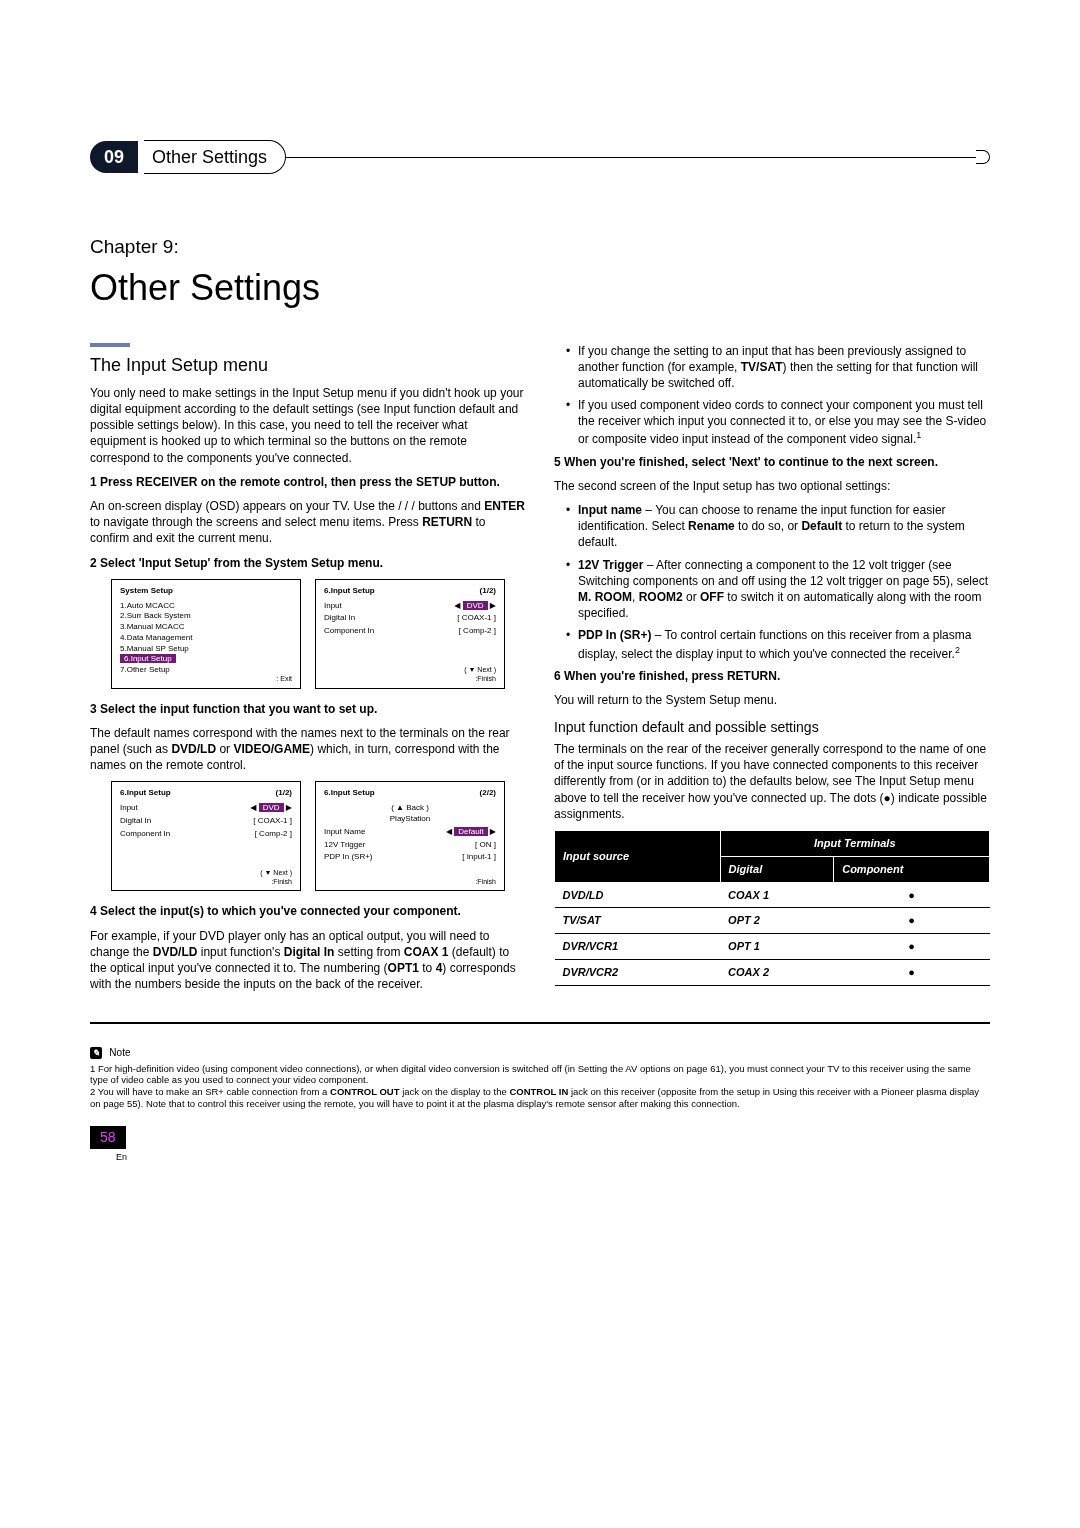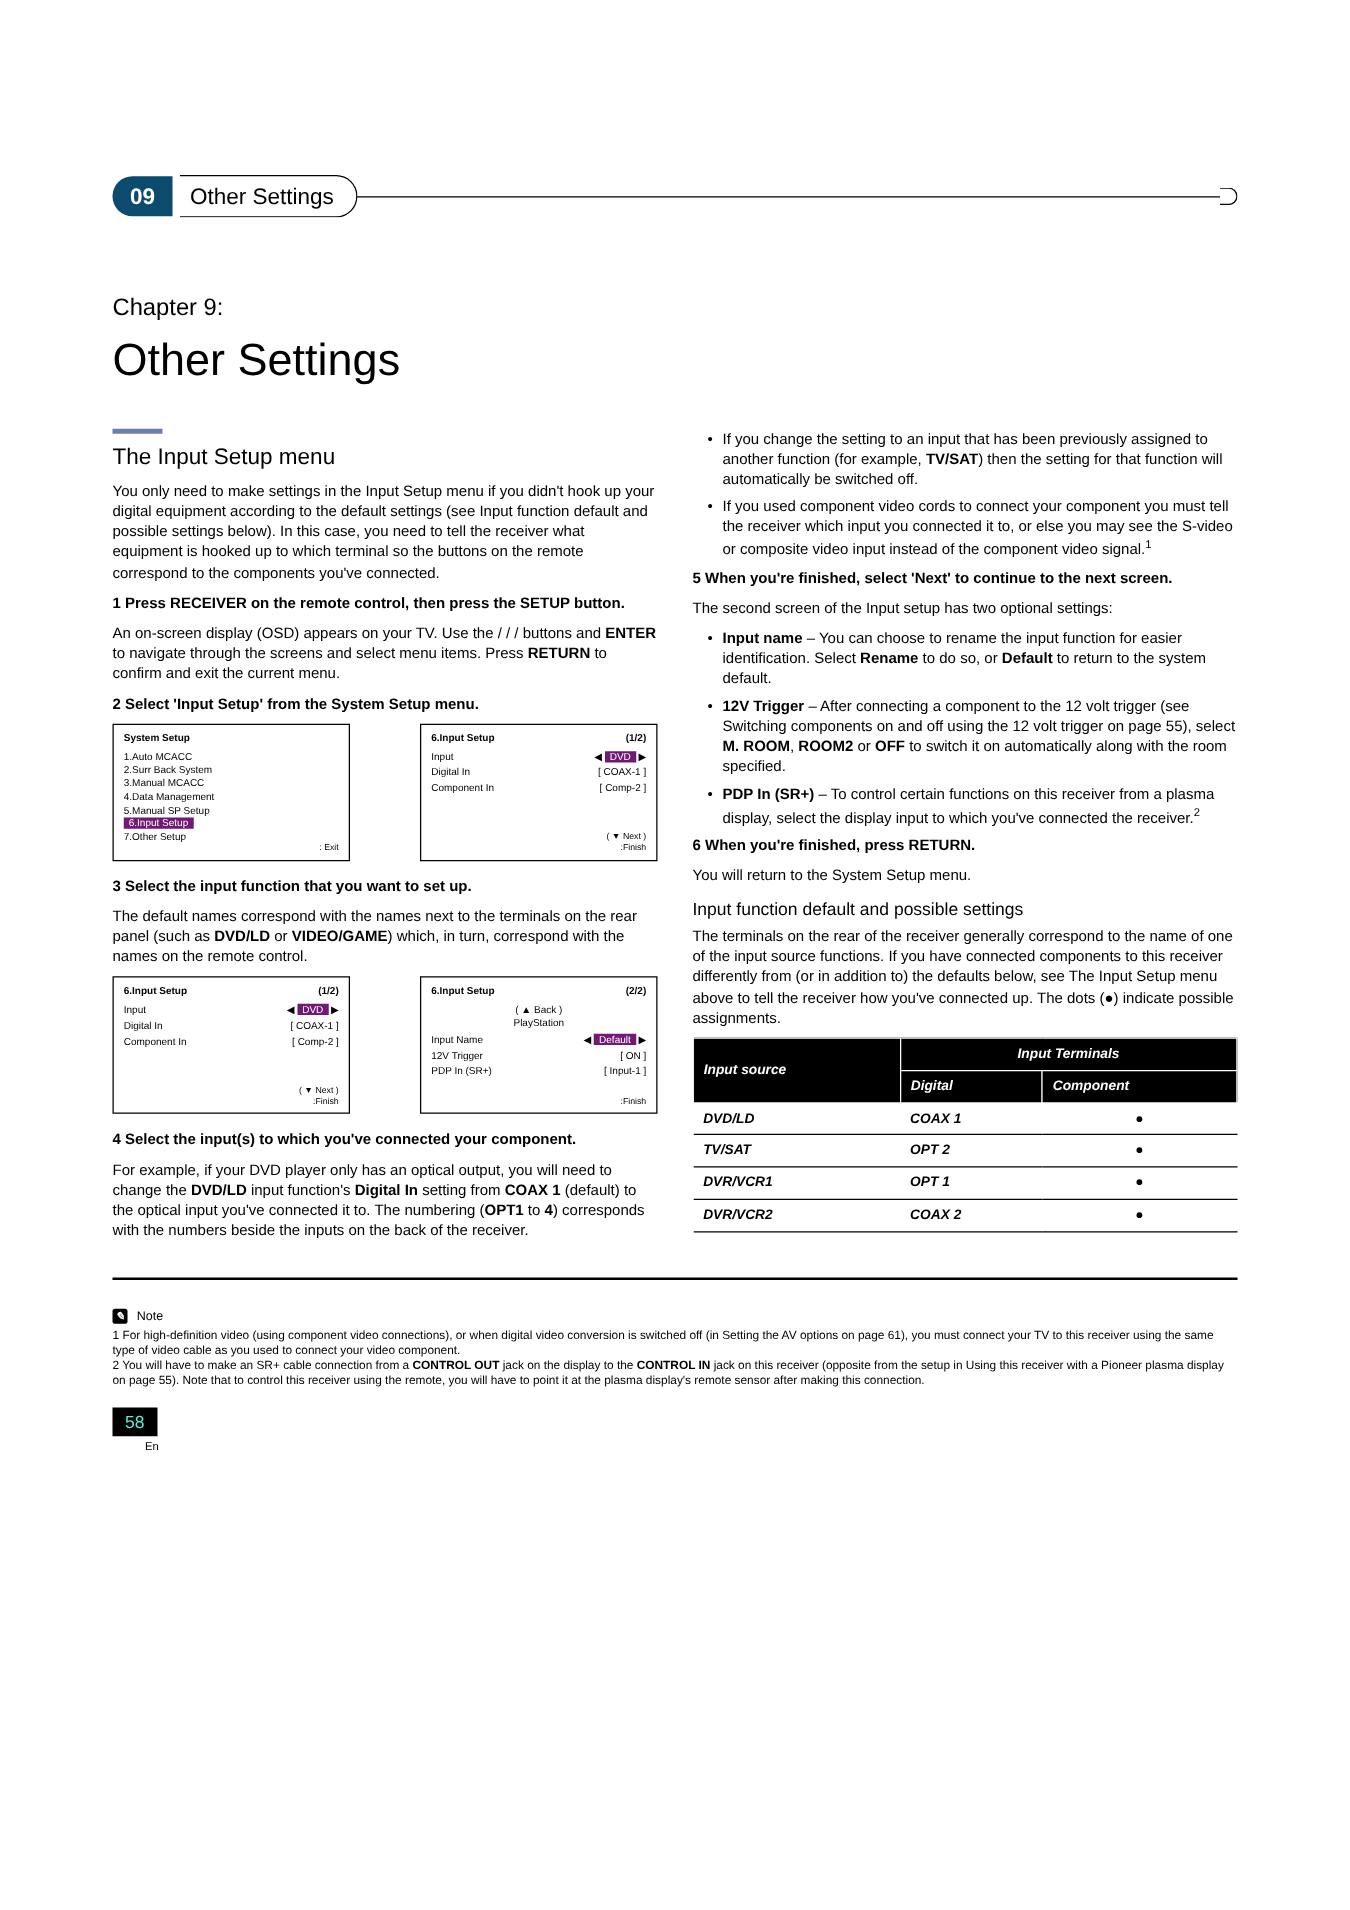"09" .tab-num { background: #0c4a6e -> #0f172a }
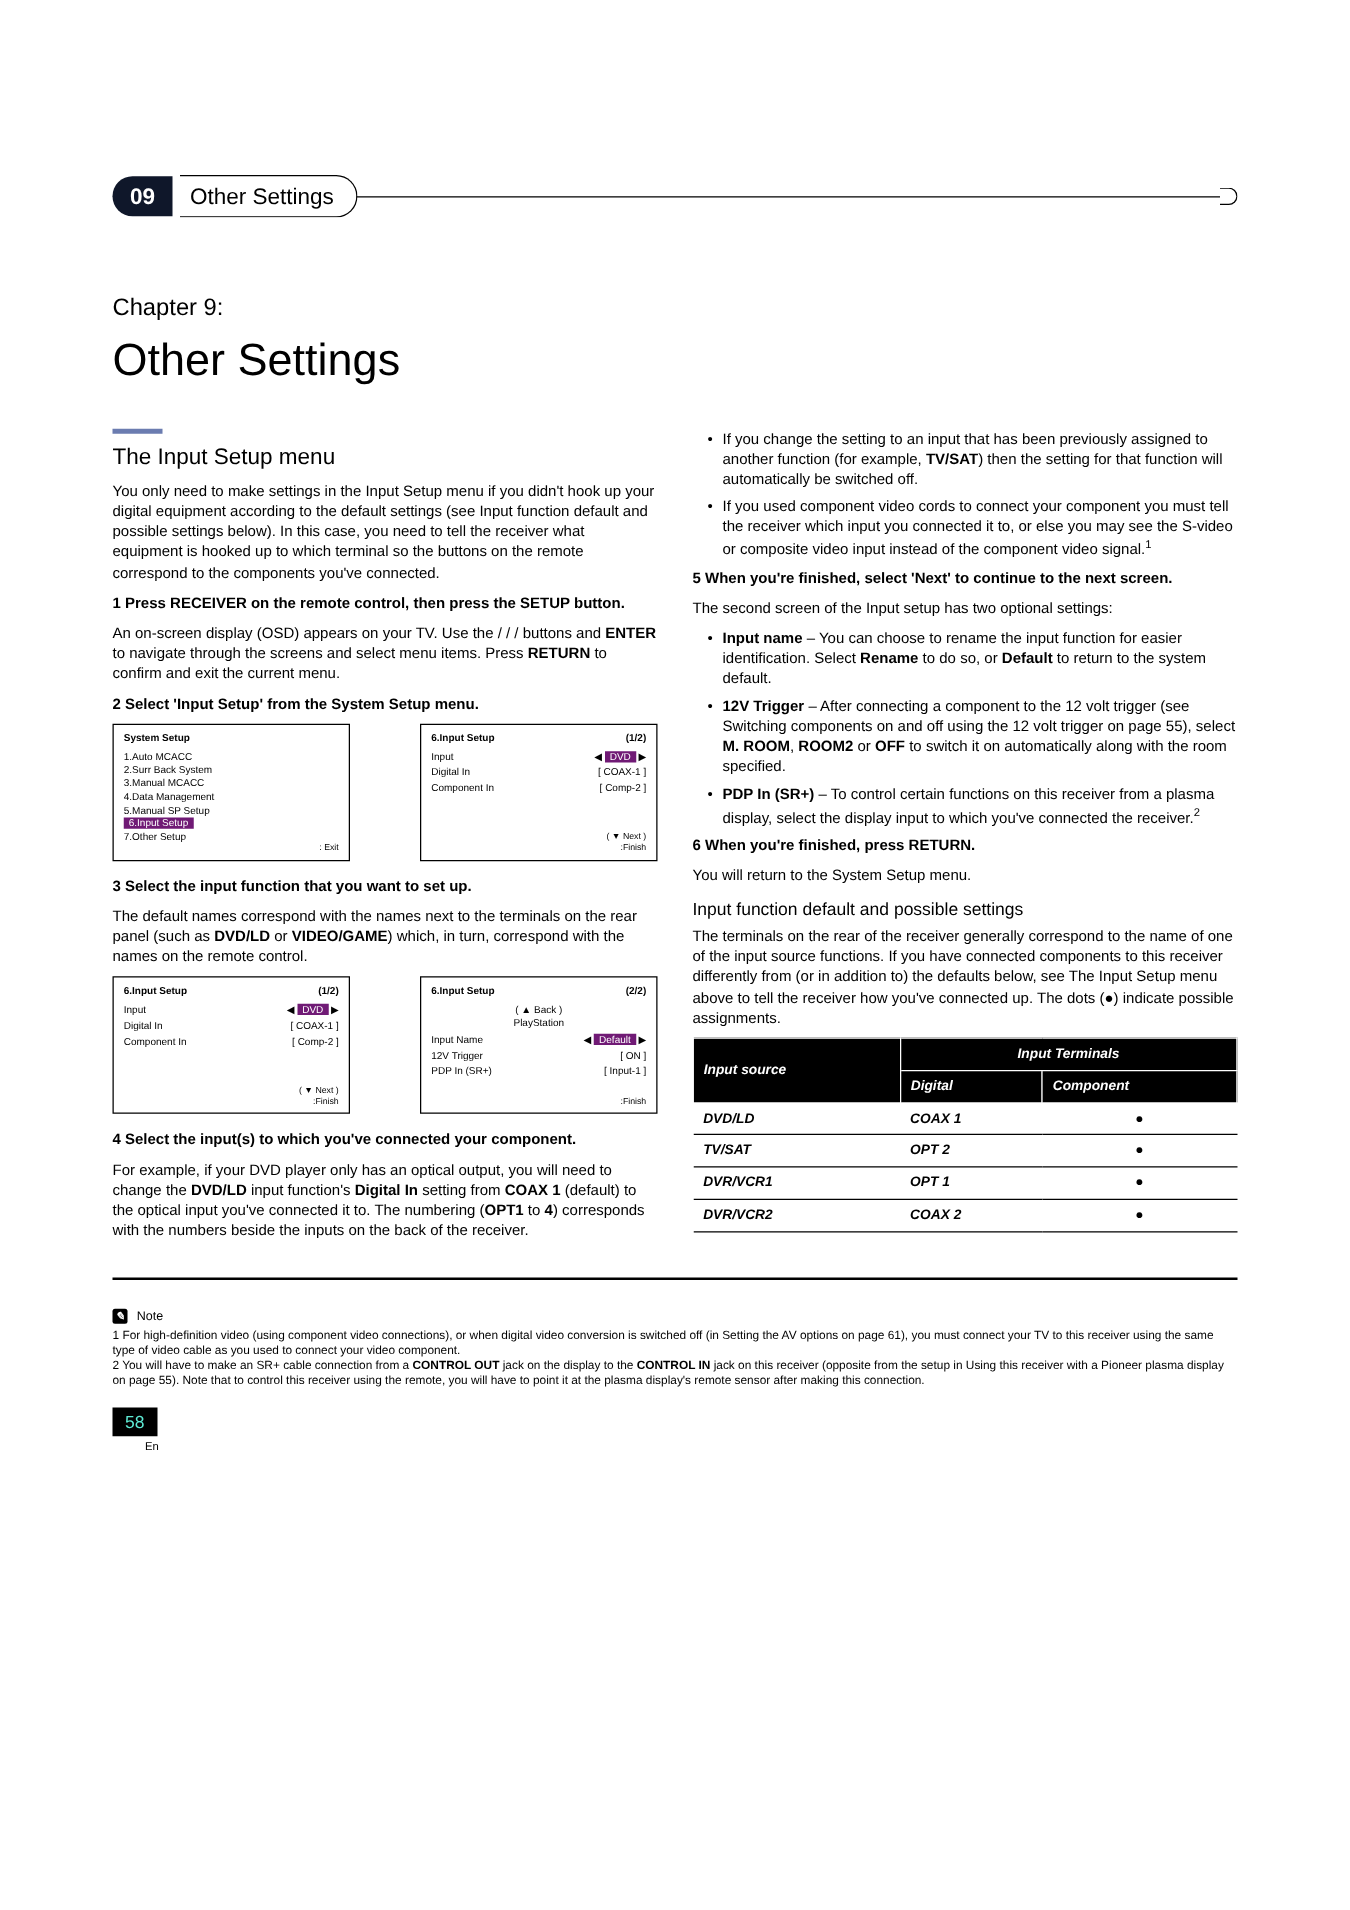"System Setup" .osd-row { justify-content: space-between -> center }
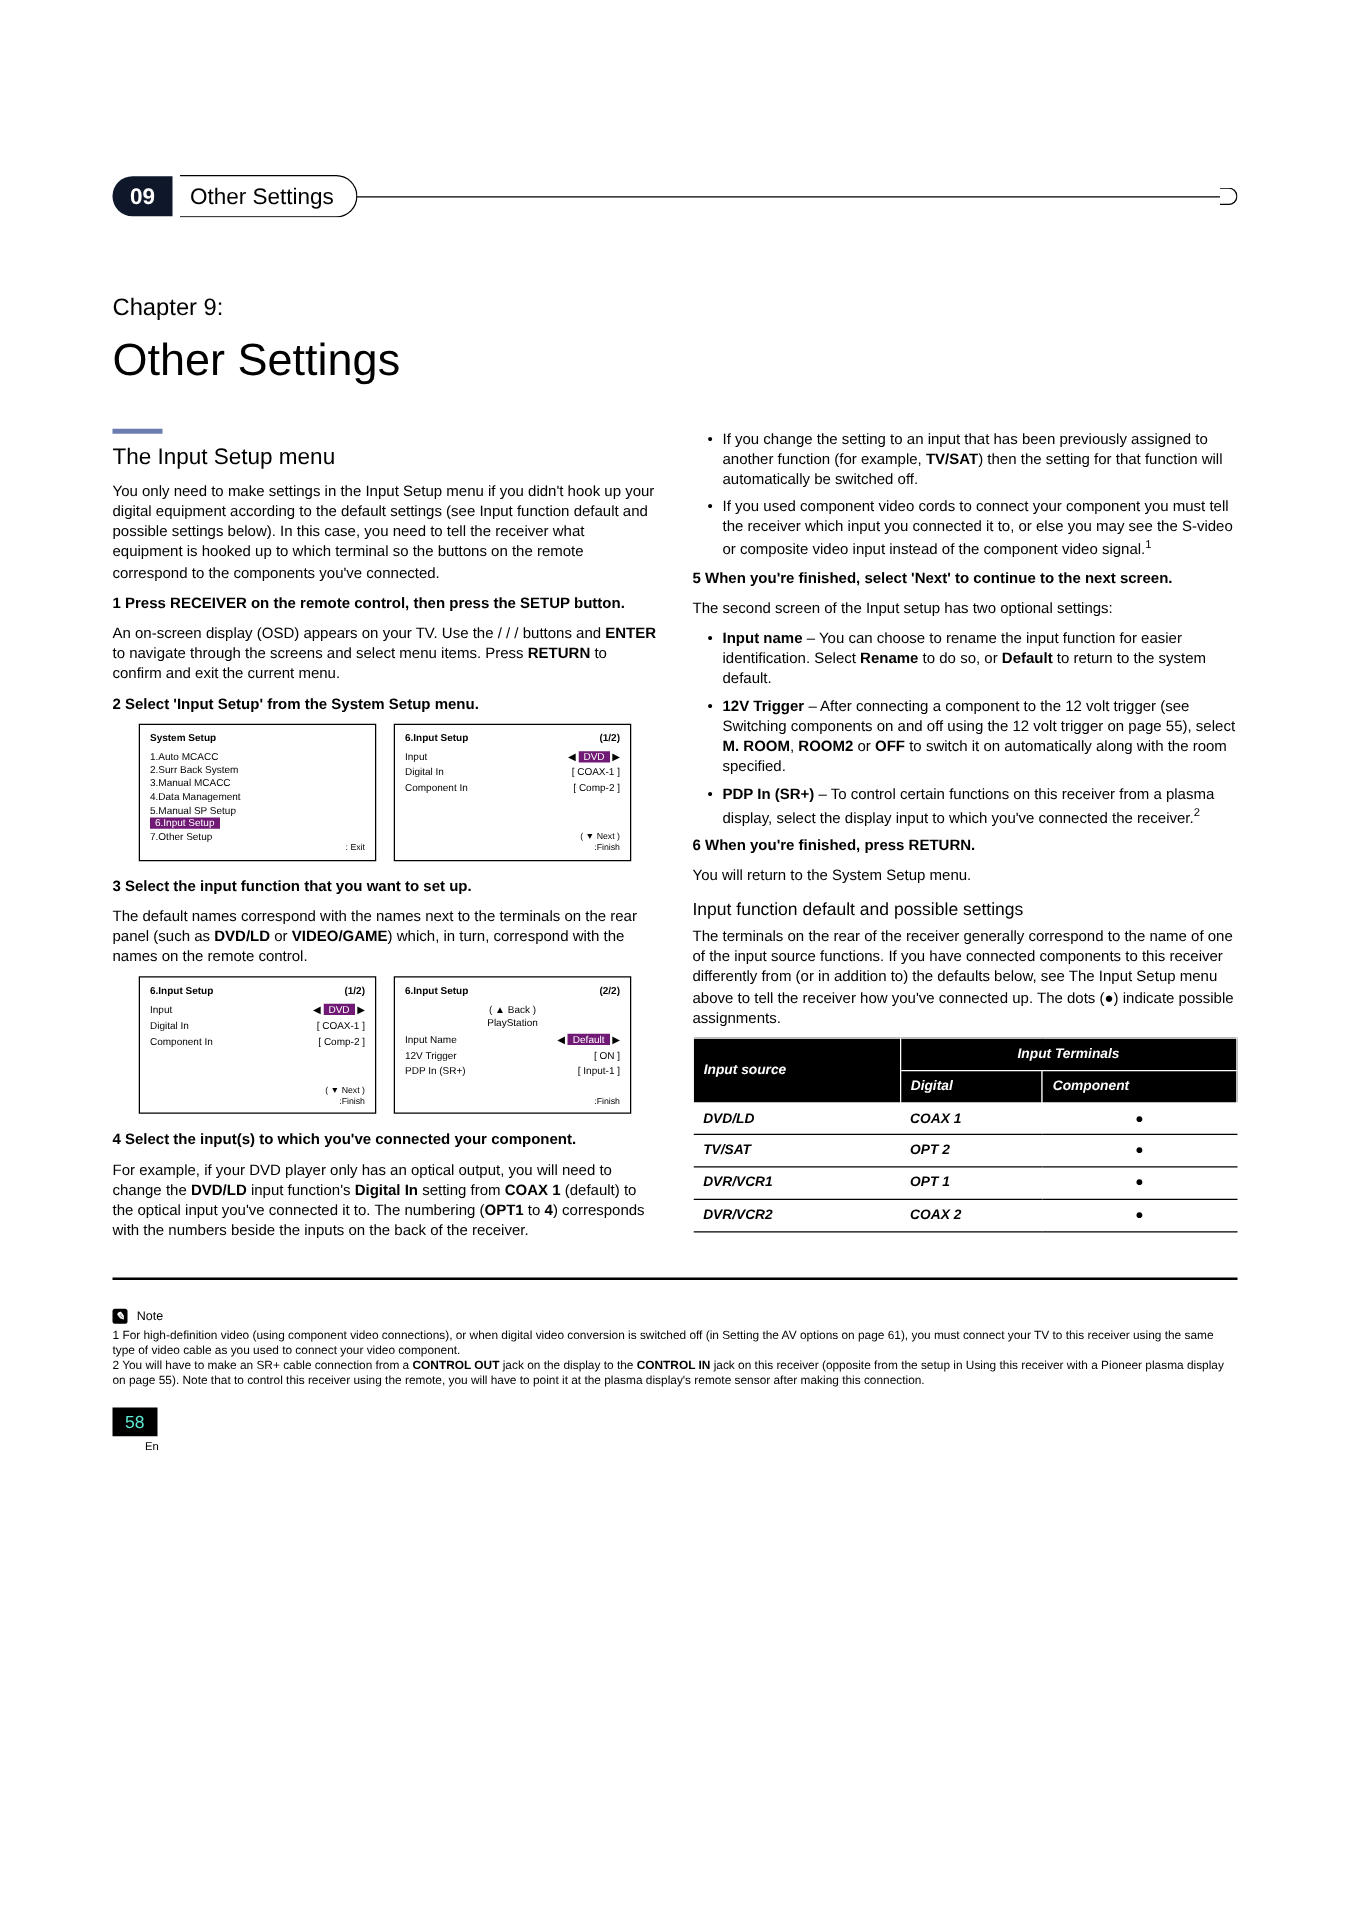"58" .page-num { color: #5eead4 -> #d946ef }
